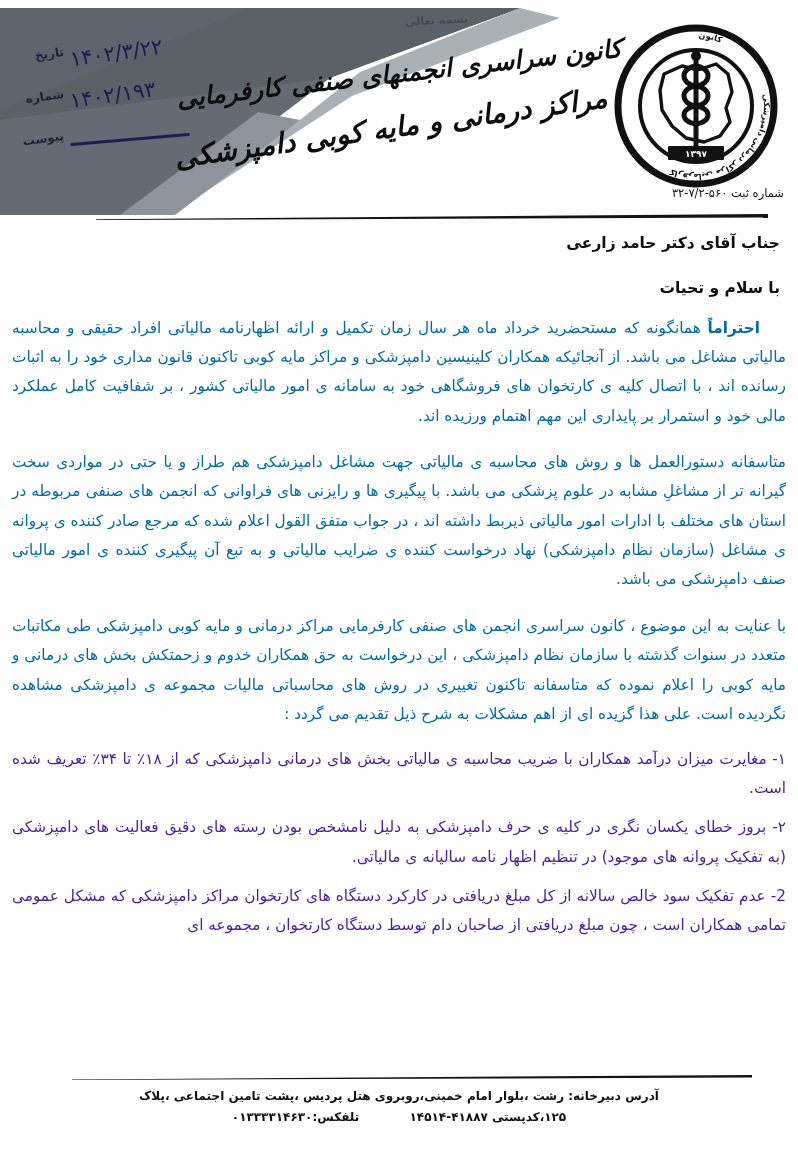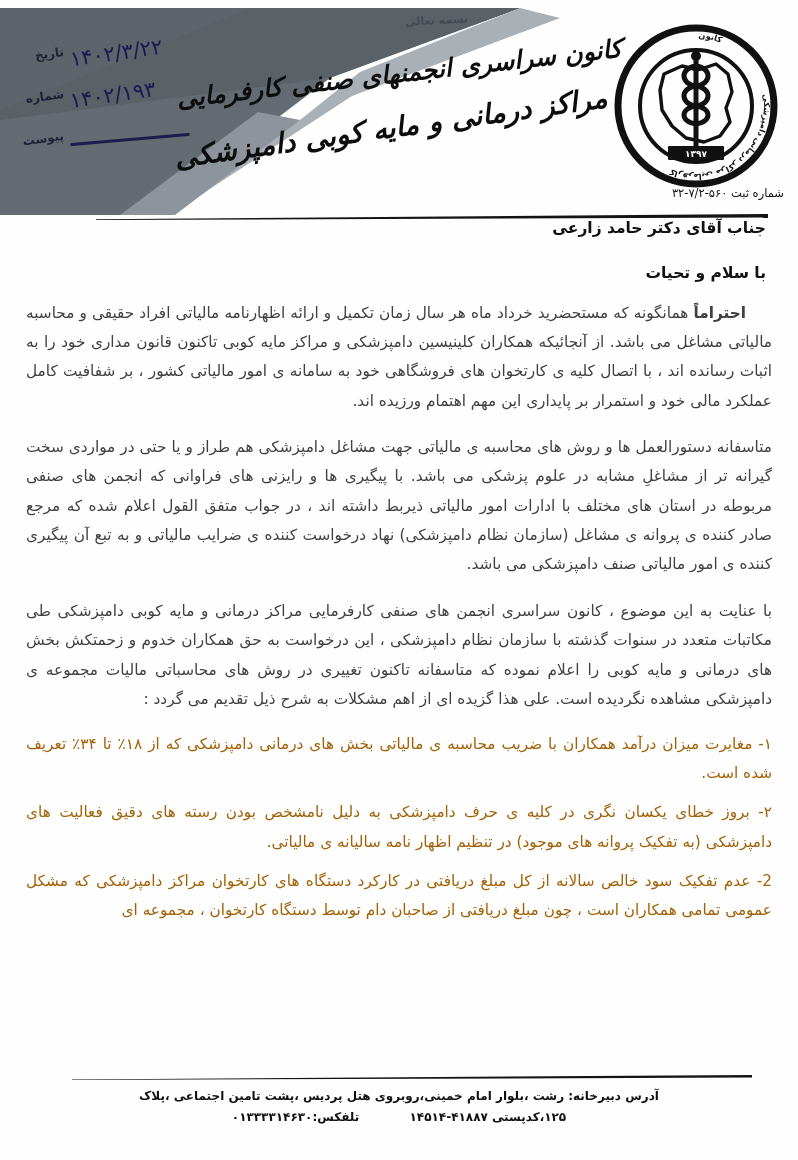"جناب آقای دکتر حامد زارعی" .content { padding: 0 26px -> 0 12px; top: 216px -> 231px }
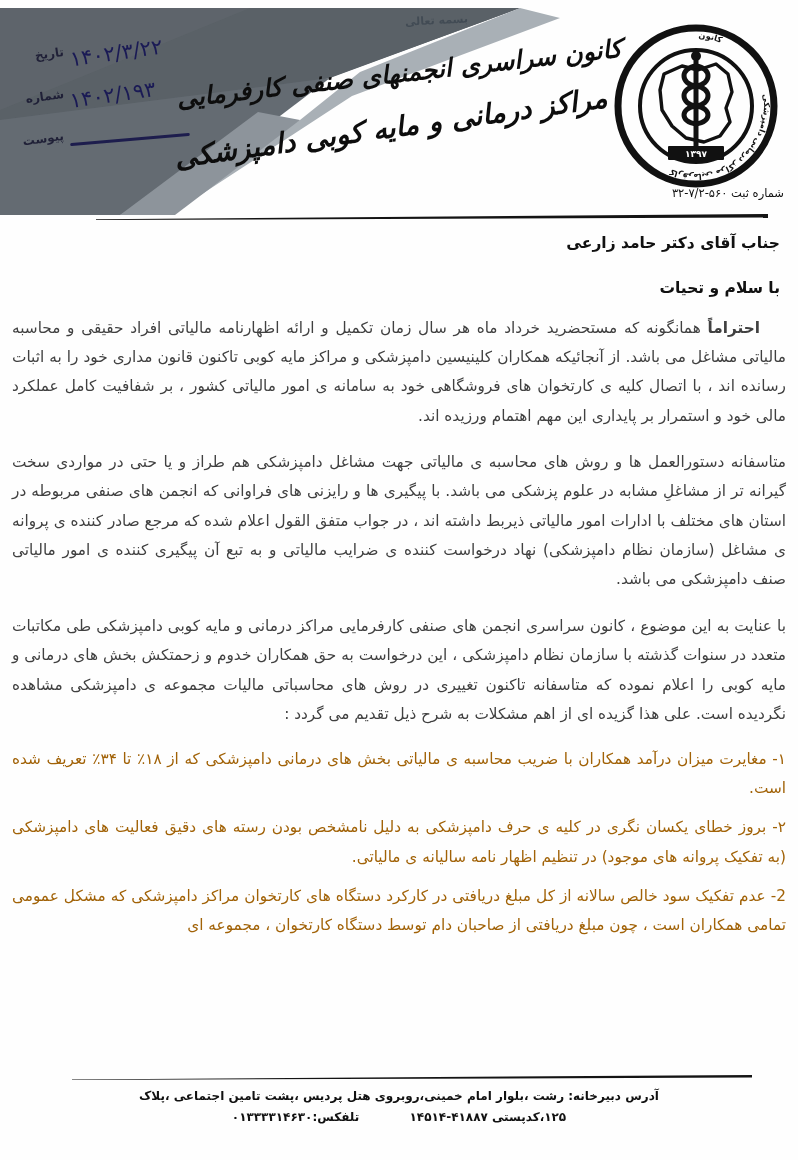"احتراماً همانگونه که مستحضرید خرداد" .para { color: #404040 -> #0369a1 }
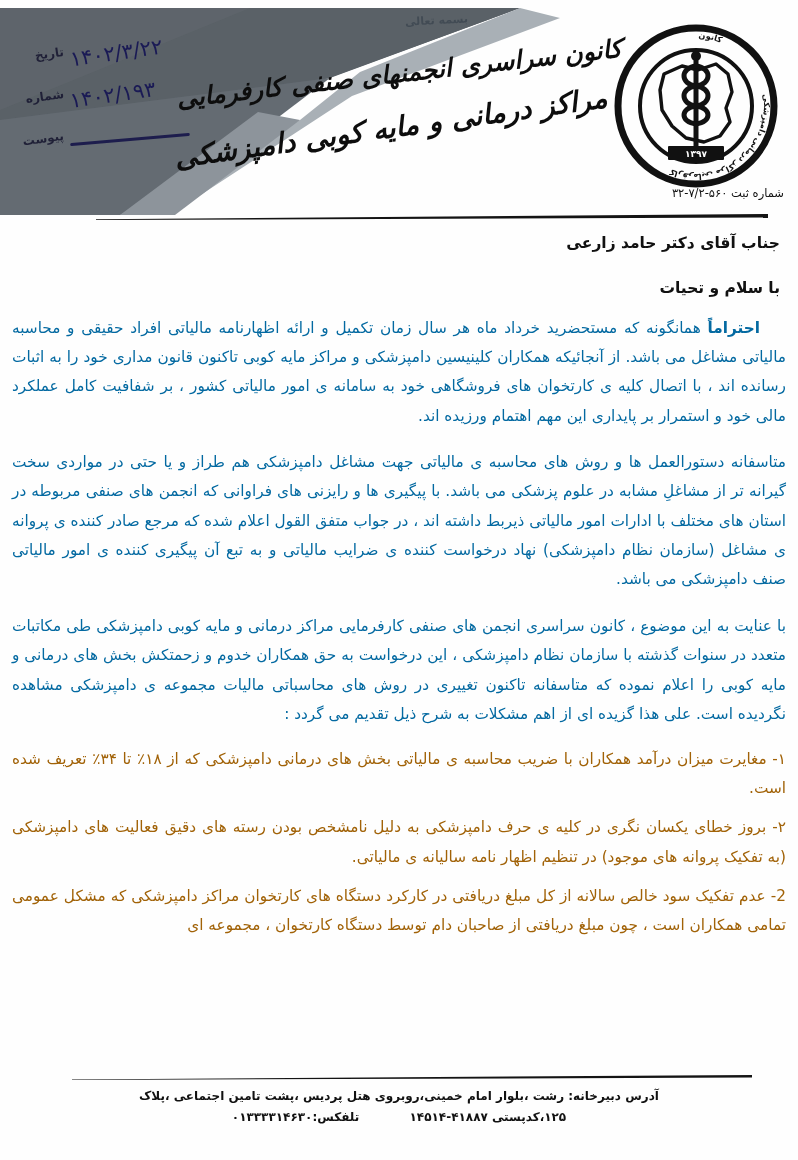"۱- مغایرت میزان درآمد همکاران" .list-item { color: #a16207 -> #4c1d95 }
